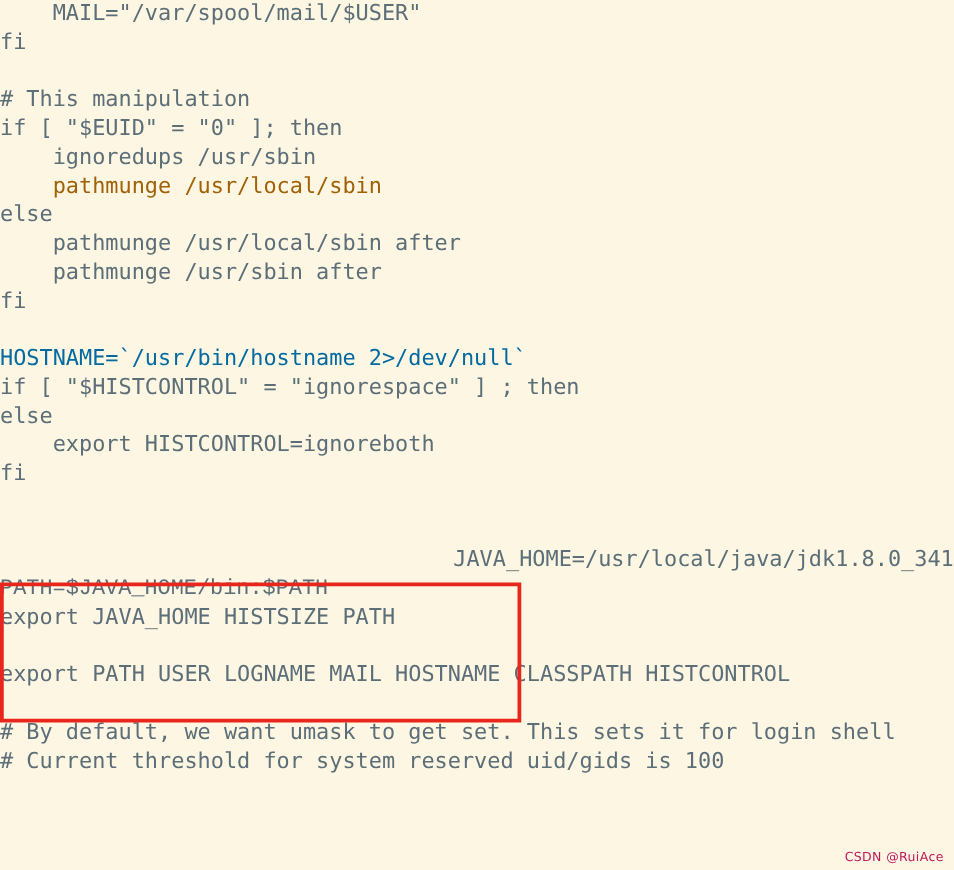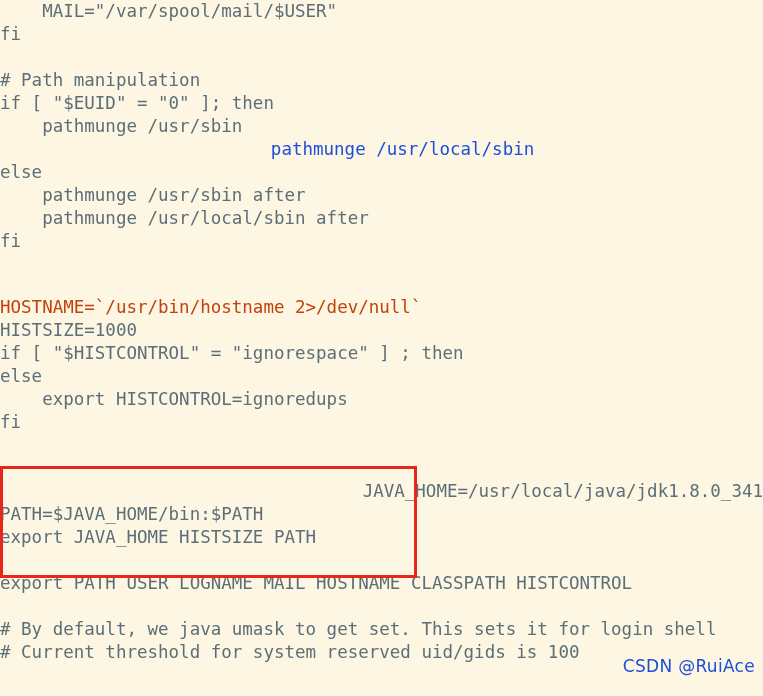"# Path manipulation" div.code-line { text: Path -> This }
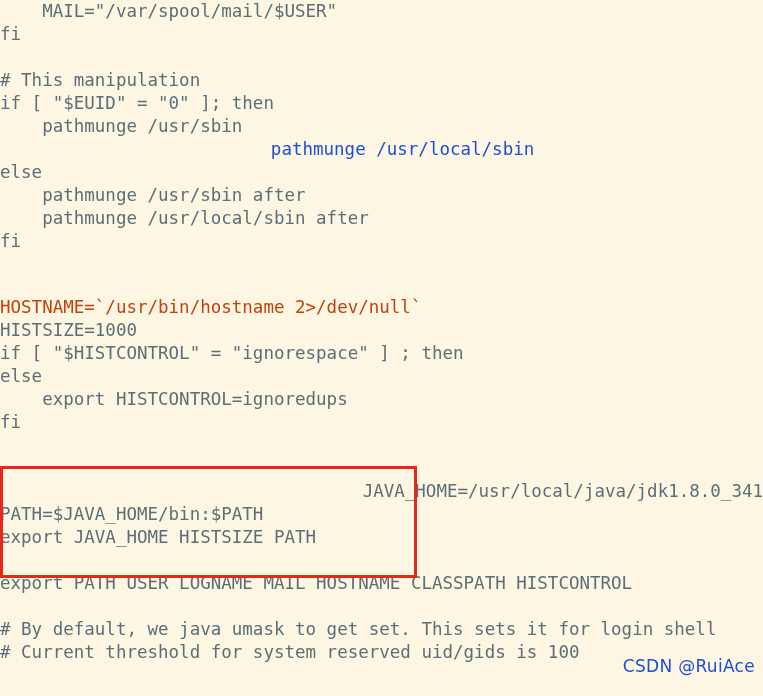"pathmunge /usr/sbin" div.code-line { text: pathmunge -> ignoredups }
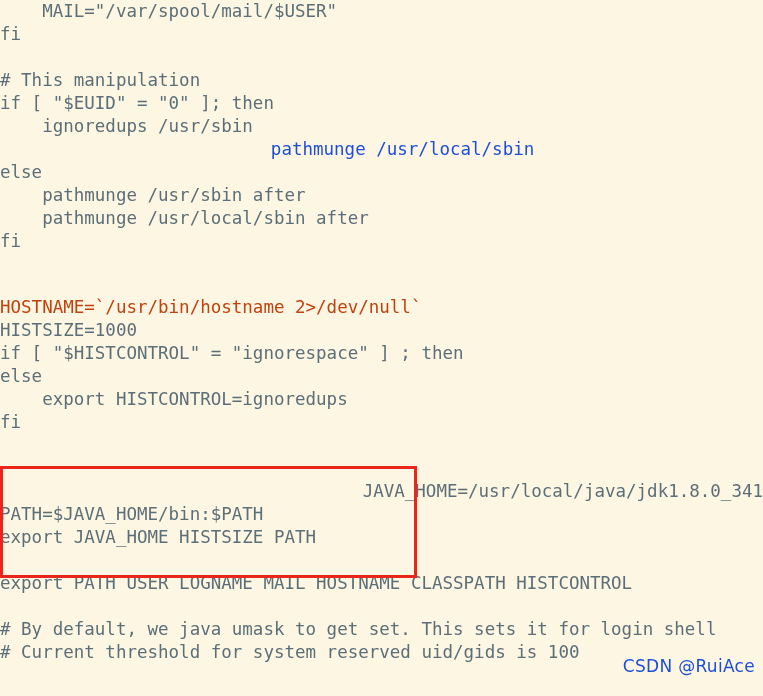"pathmunge /usr/local/sbin" div.code-line { color: #1d4ed8 -> #a16207; text-align: center -> none }
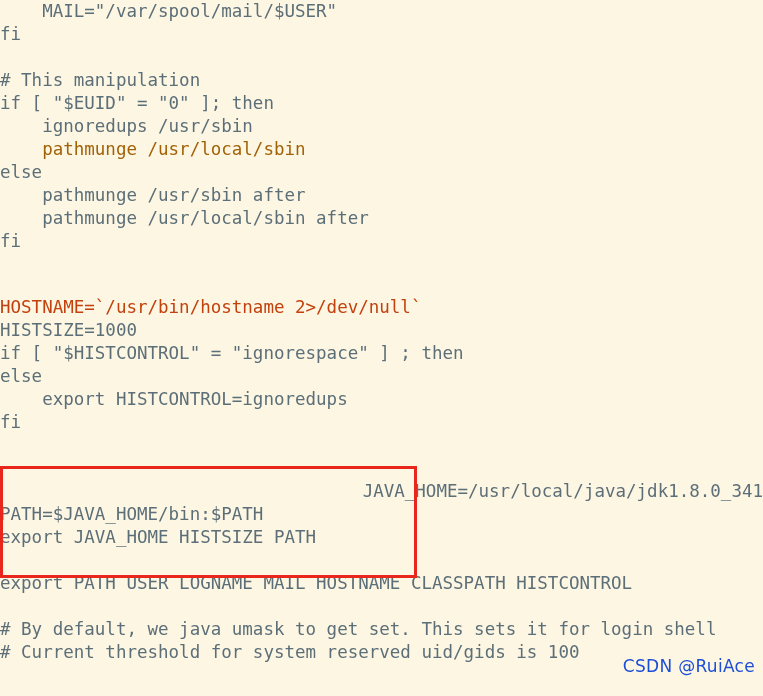"pathmunge /usr/sbin after" div.code-line { order: before "pathmunge /usr/local/sbin after" -> after "pathmunge /usr/local/sbin after" }
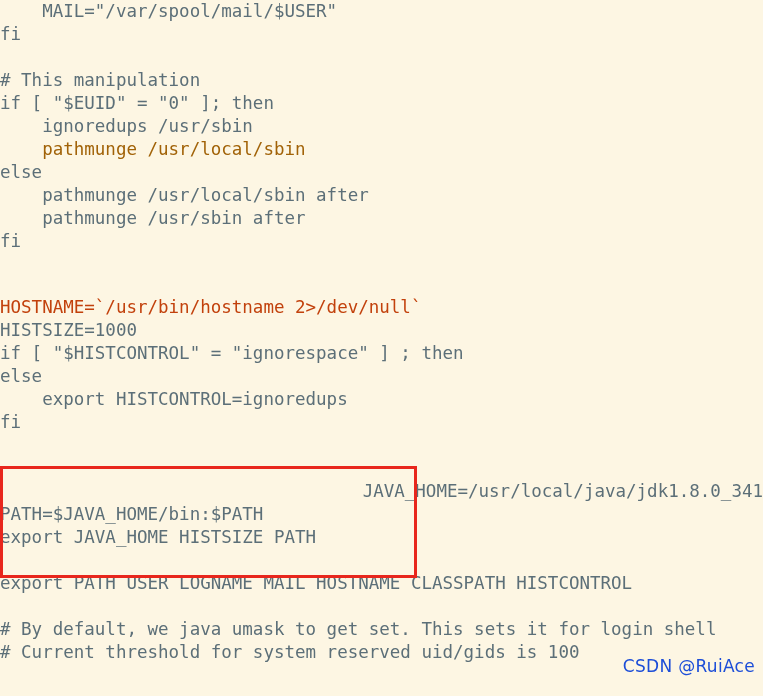"HOSTNAME=`/usr/bin/hostname 2>/dev/null`" div.code-line { color: #c2410c -> #0369a1; margin-top: 20px -> none }
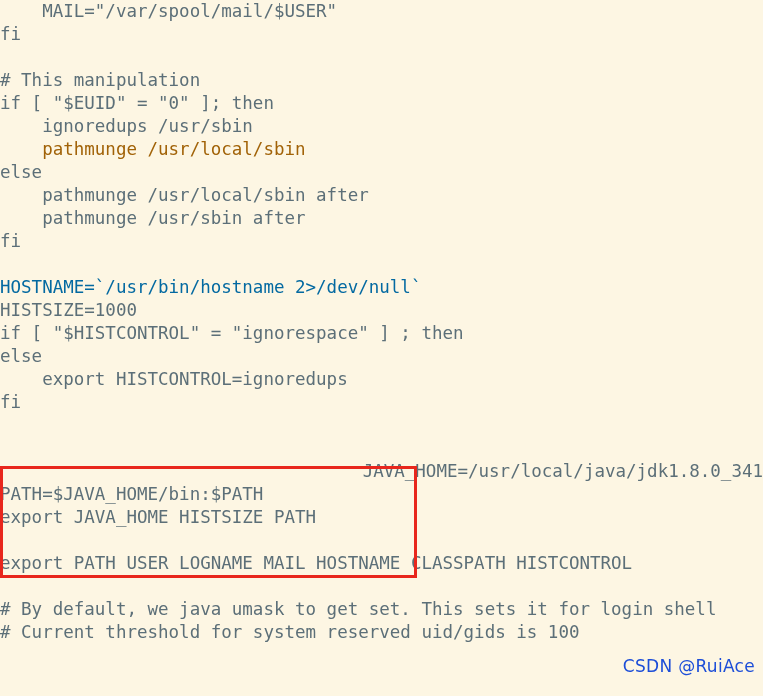"HISTSIZE=1000" div.code-line { html: <div>HISTSIZE=1000</div> -> none }
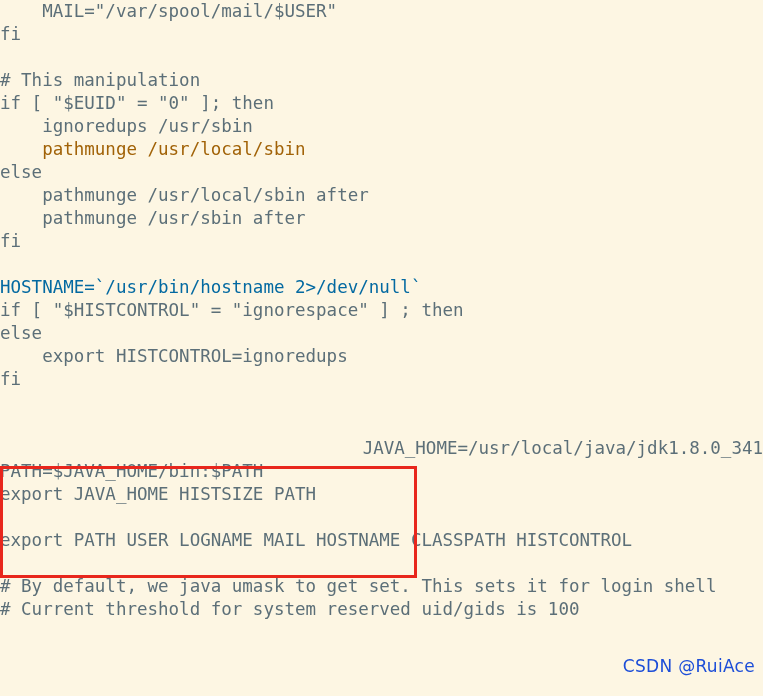"export HISTCONTROL=ignoredups" div.code-line { text: ignoredups -> ignoreboth }
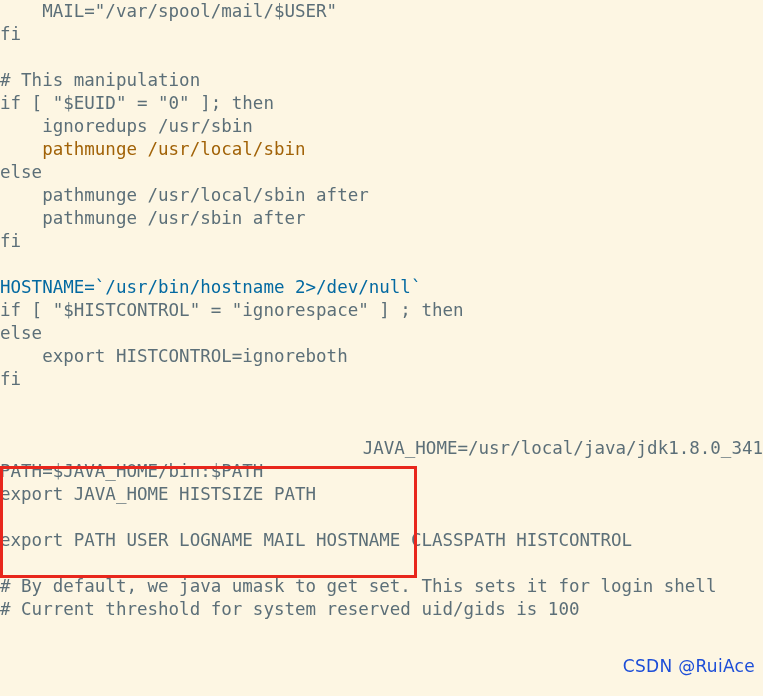"PATH=$JAVA_HOME/bin:$PATH" div.code-line { font-family: none -> Liberation Mono, monospace }
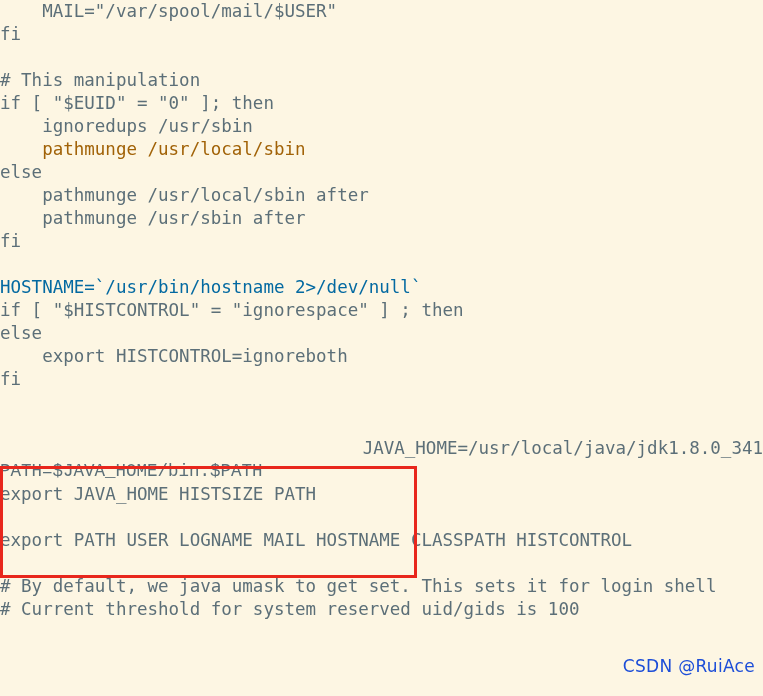"# By default, we java" div.code-line { text: java -> want }
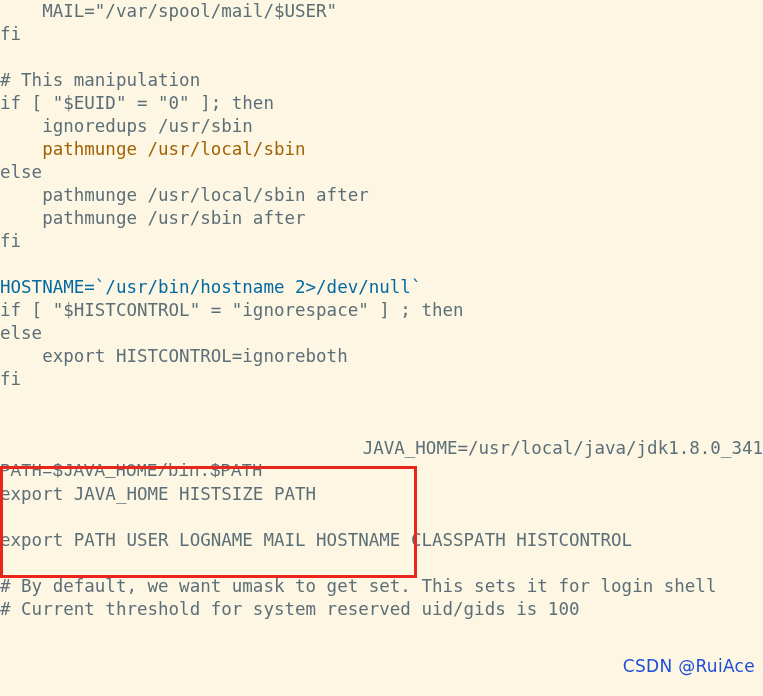"CSDN @RuiAce" #watermark { bottom: 20px -> 4px; color: #1d4ed8 -> #be185d; font-size: 17px -> 10px }
